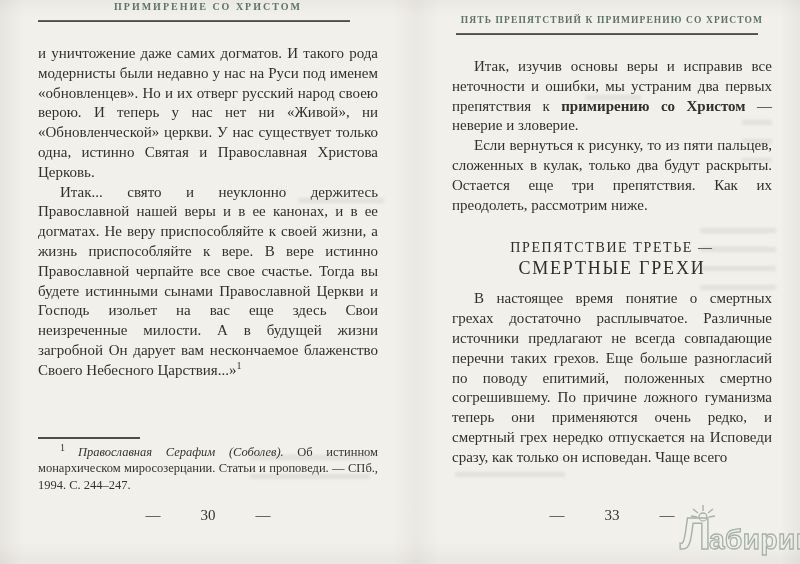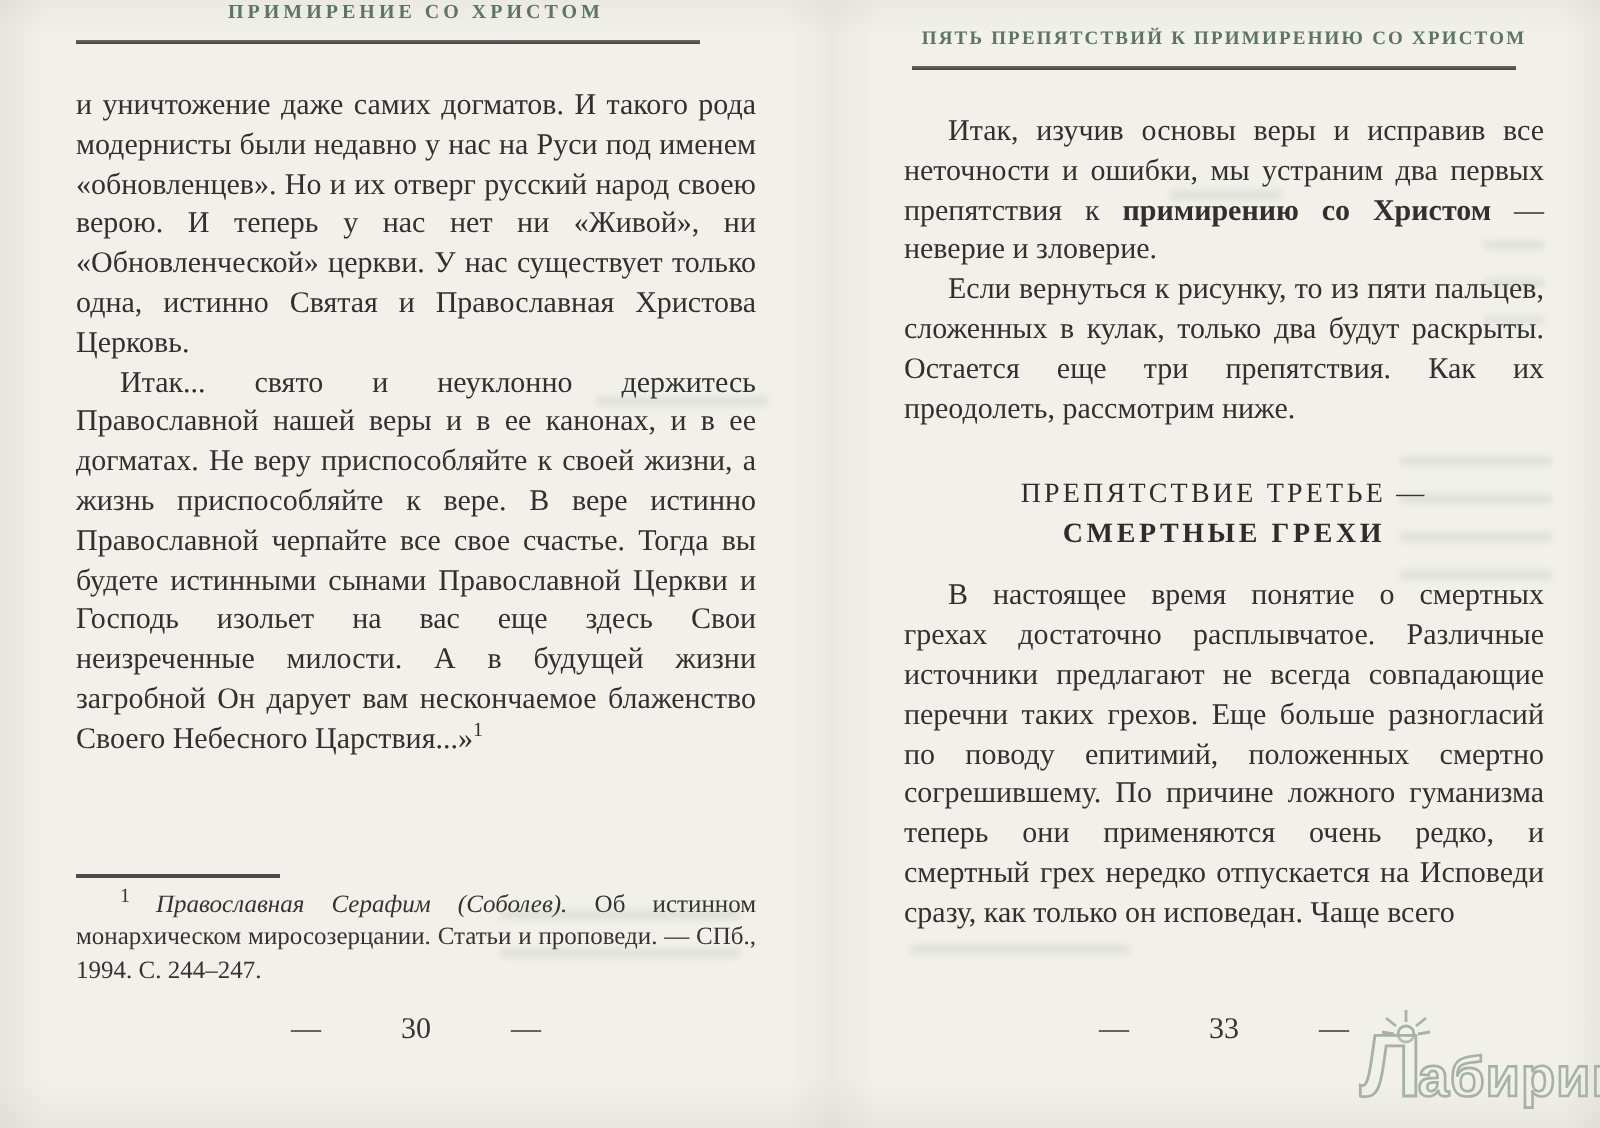"СМЕРТНЫЕ ГРЕХИ" .section-heading .h-line2 { font-size: 14px -> 18px; font-weight: 700 -> 400 }
